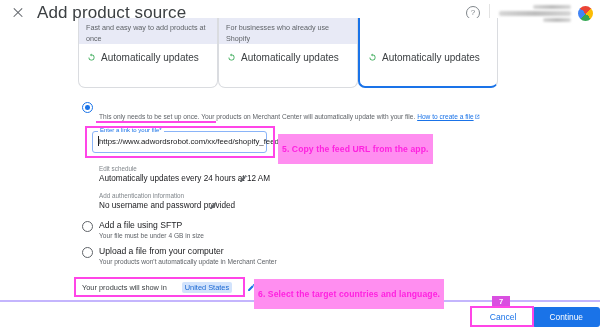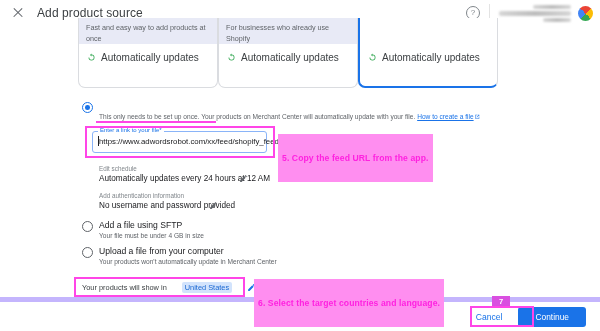"Add product source" .hdr-title { font-size: 12px -> 17px }
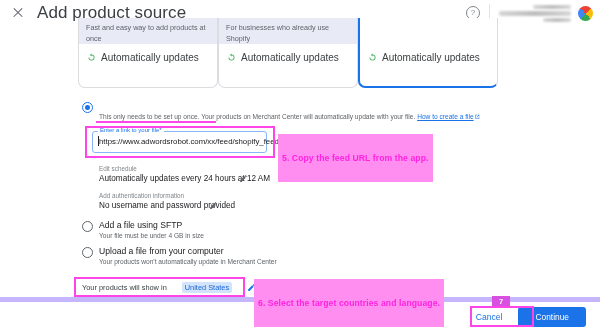"5. Copy the feed URL" .anno-text { padding: 19px 4px -> 10px 4px }
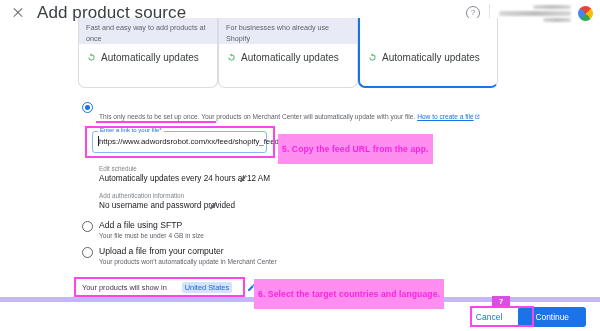"Cancel" .footer { border-top: 5px solid #c4b5fd -> 2px solid #c4b5fd; padding-right: 14px -> none }
